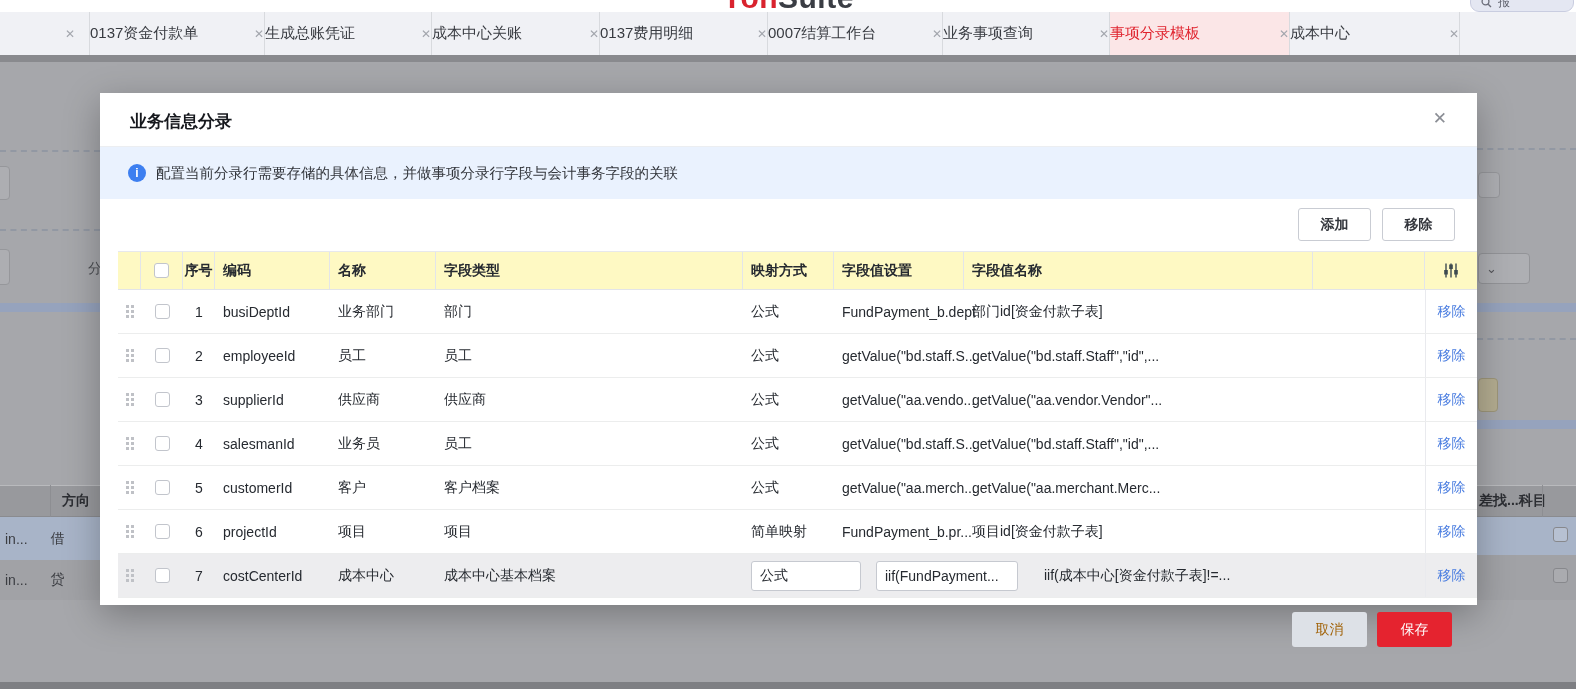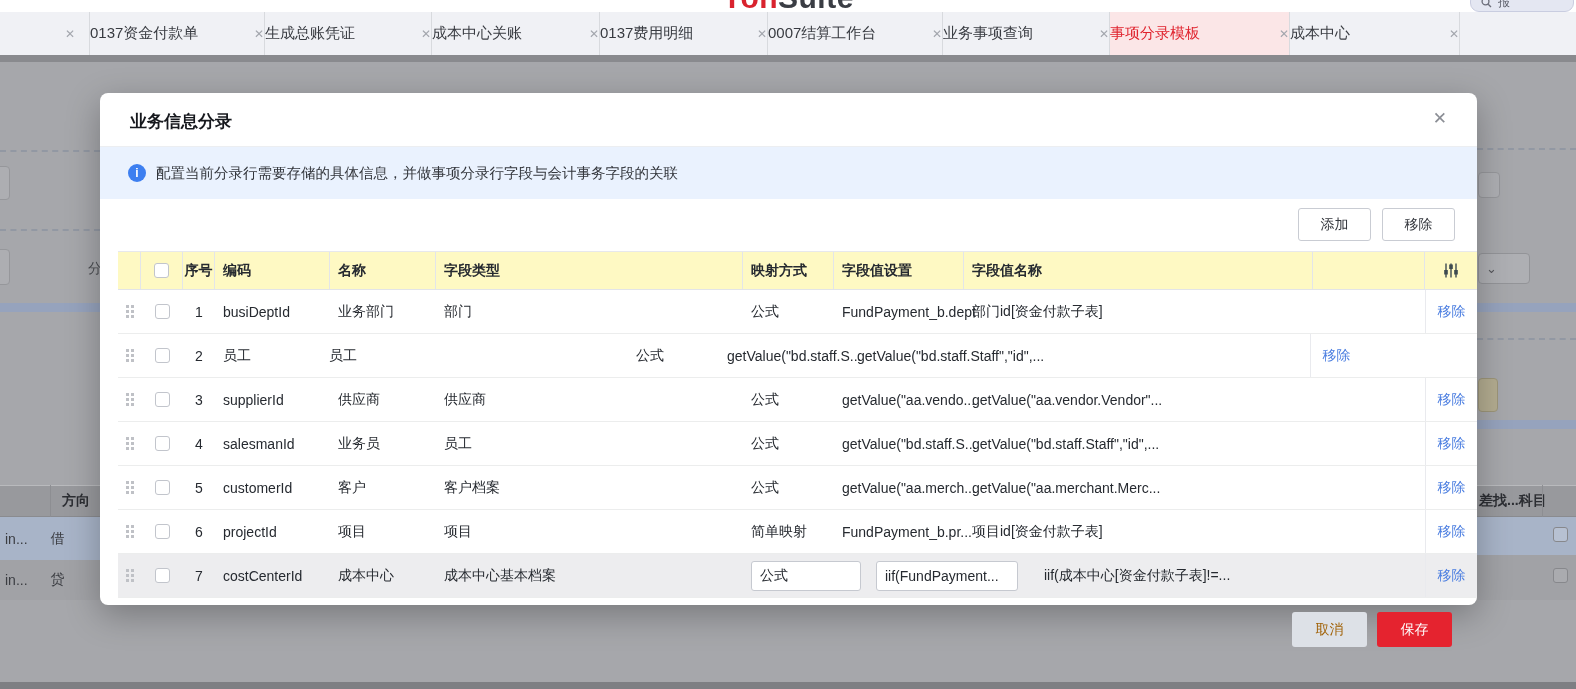"业务信息分录" .modal { border-radius: 8px -> 0 }
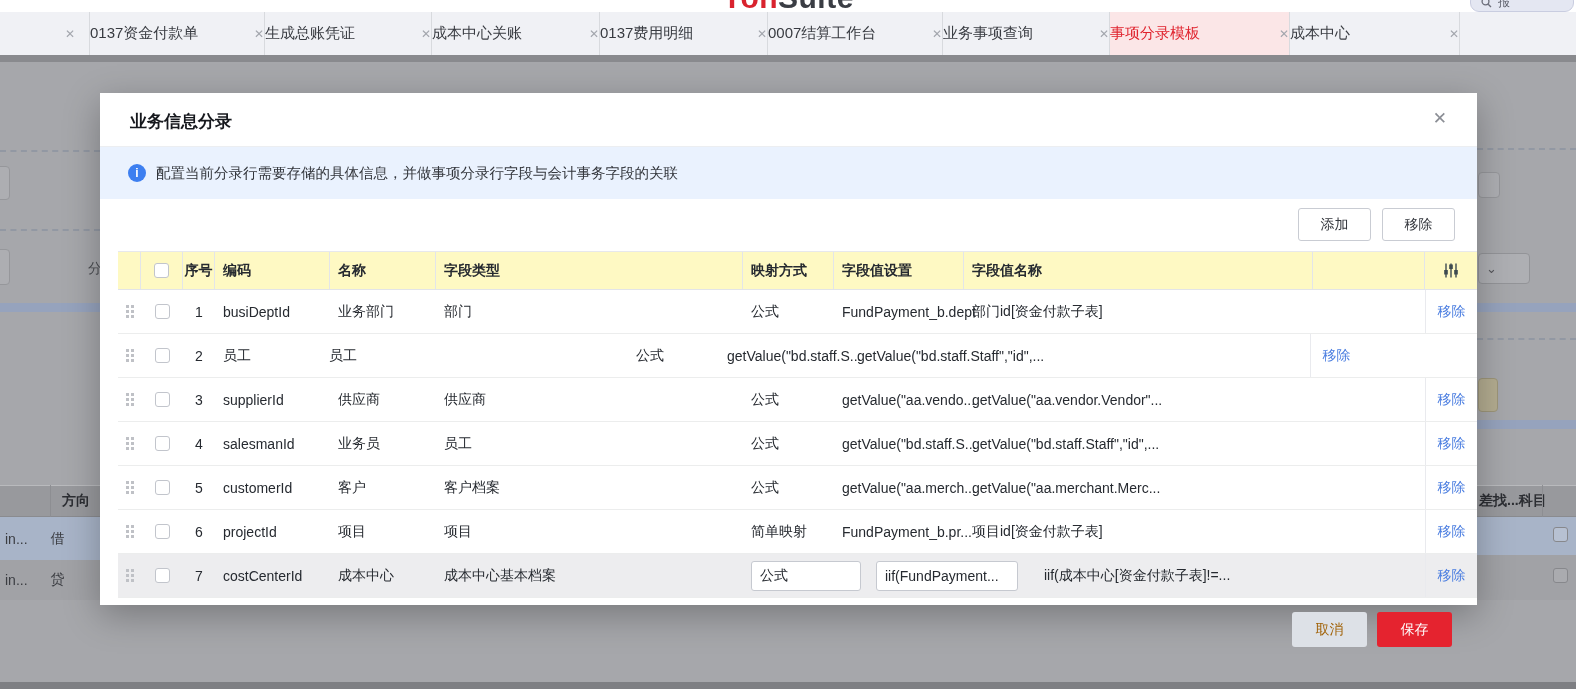"添加" .btn-ghost { font-weight: none -> bold }
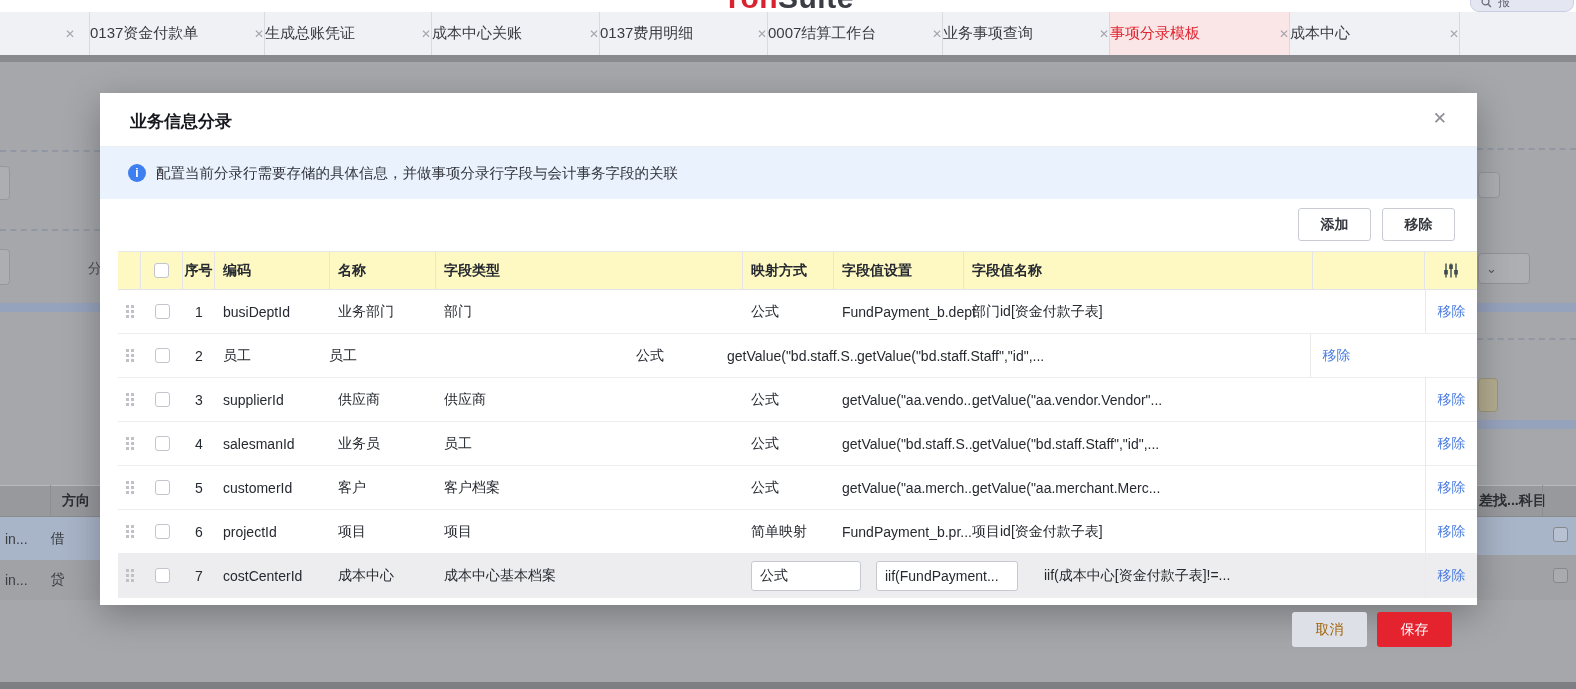"employeeId" div.td { html: none -> <div>employeeId</div> }
